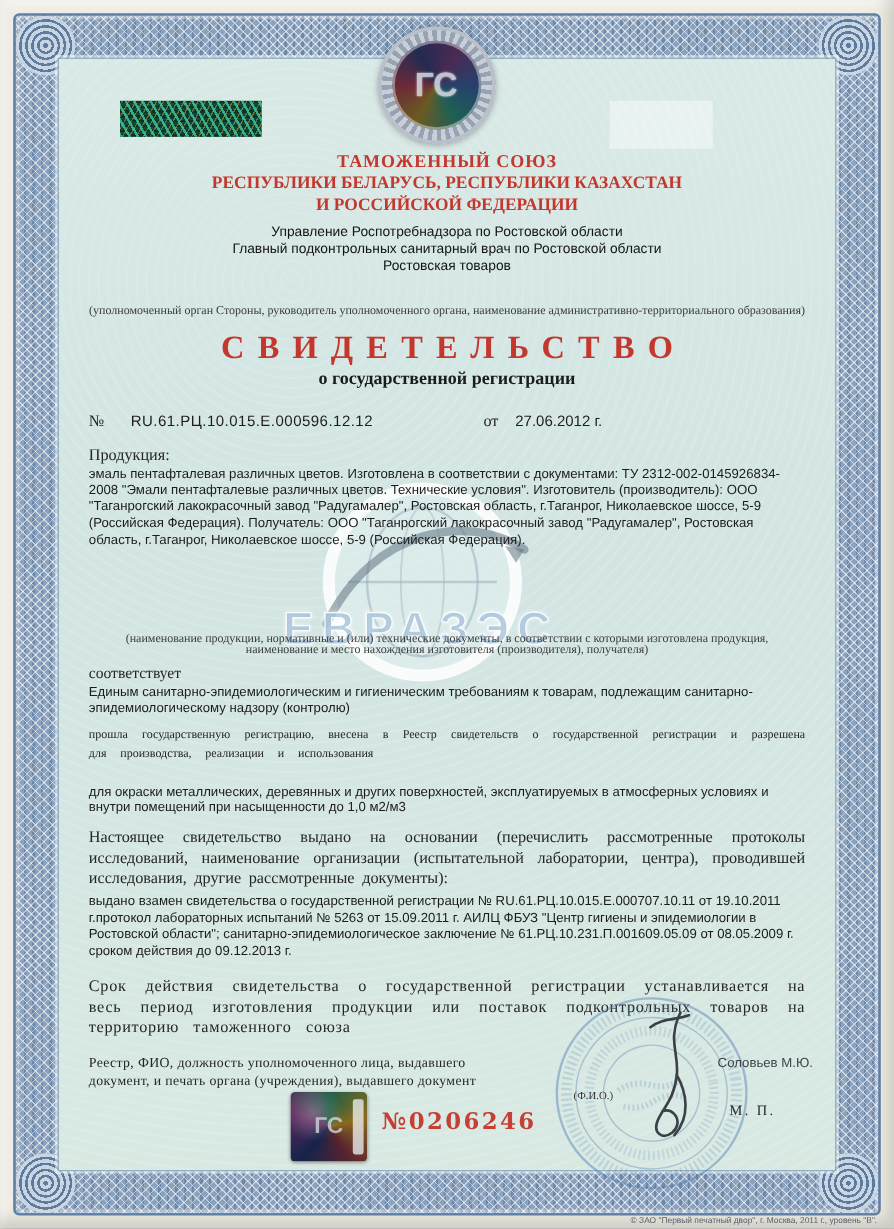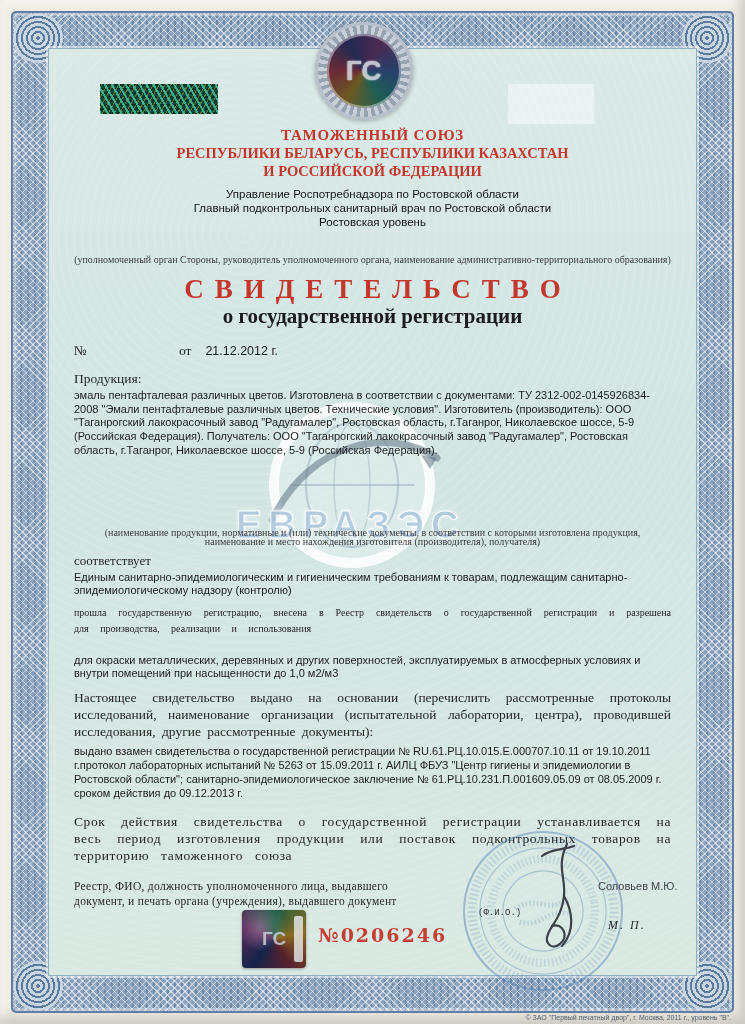"Ростовская уровень" div.auth { text: уровень -> товаров }
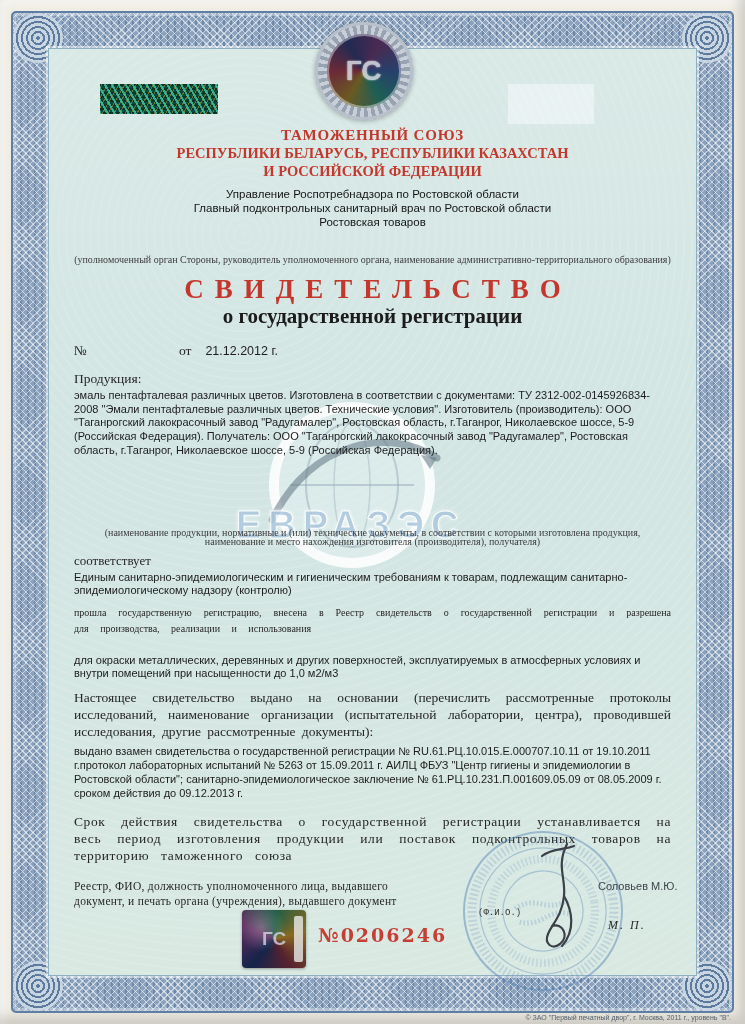"о государственной регистрации" .doc-subtitle { font-size: 21px -> 15px }
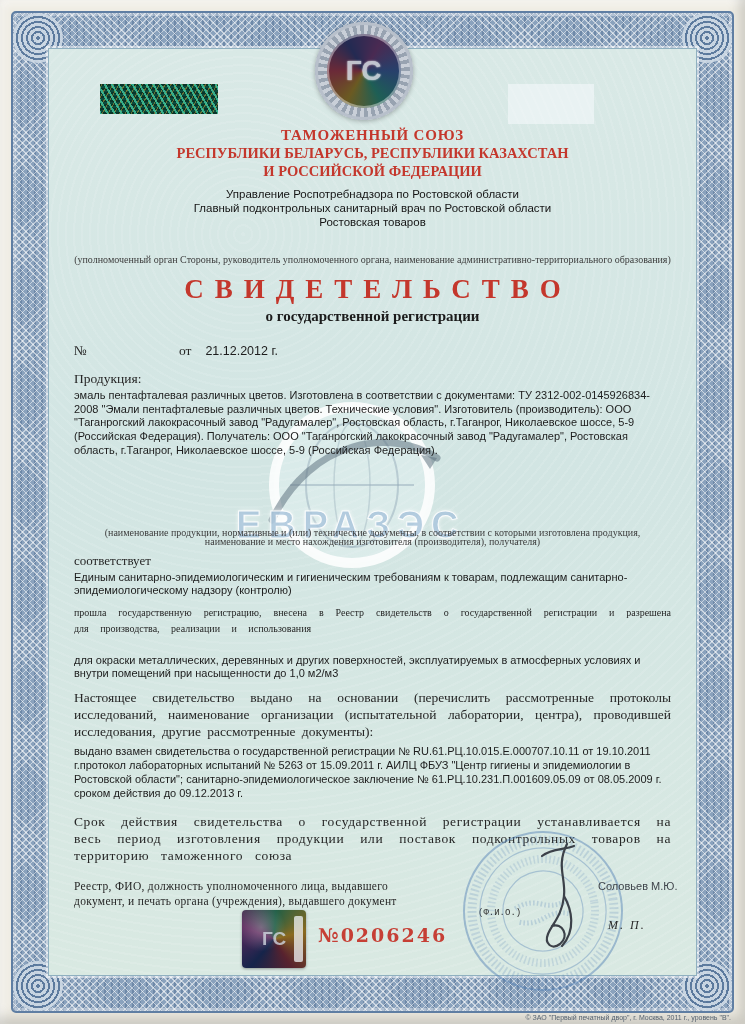"RU.61.РЦ.10.015.Е.000596.12.12" span.num-value { html: none -> <span>RU.61.РЦ.10.015.Е.000596.12.12</span> }
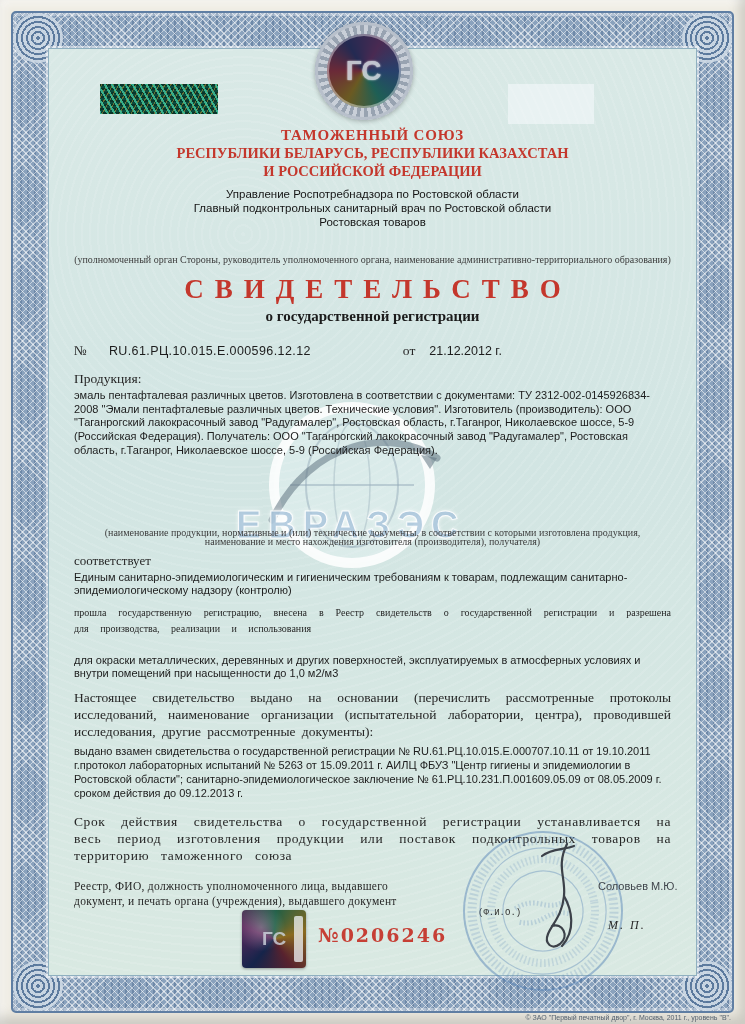"21.12.2012 г." span.date-value { text: 21.12.2012 -> 27.06.2012 }
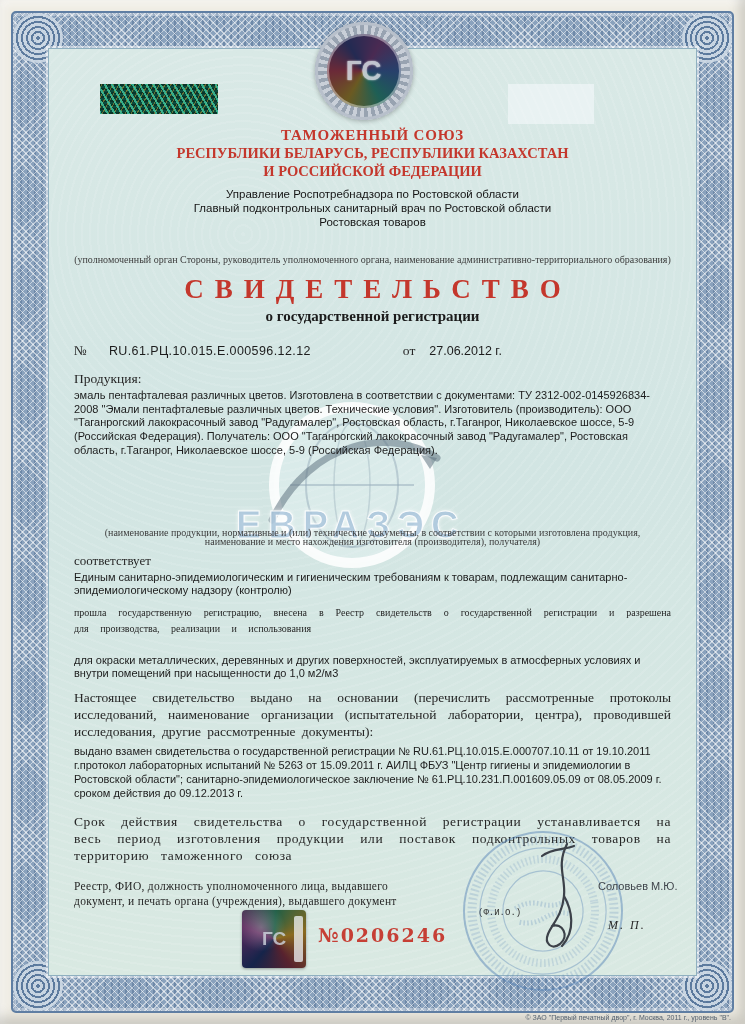"(Ф.И.О.)" .fio { font-family: Liberation Mono, monospace -> none }
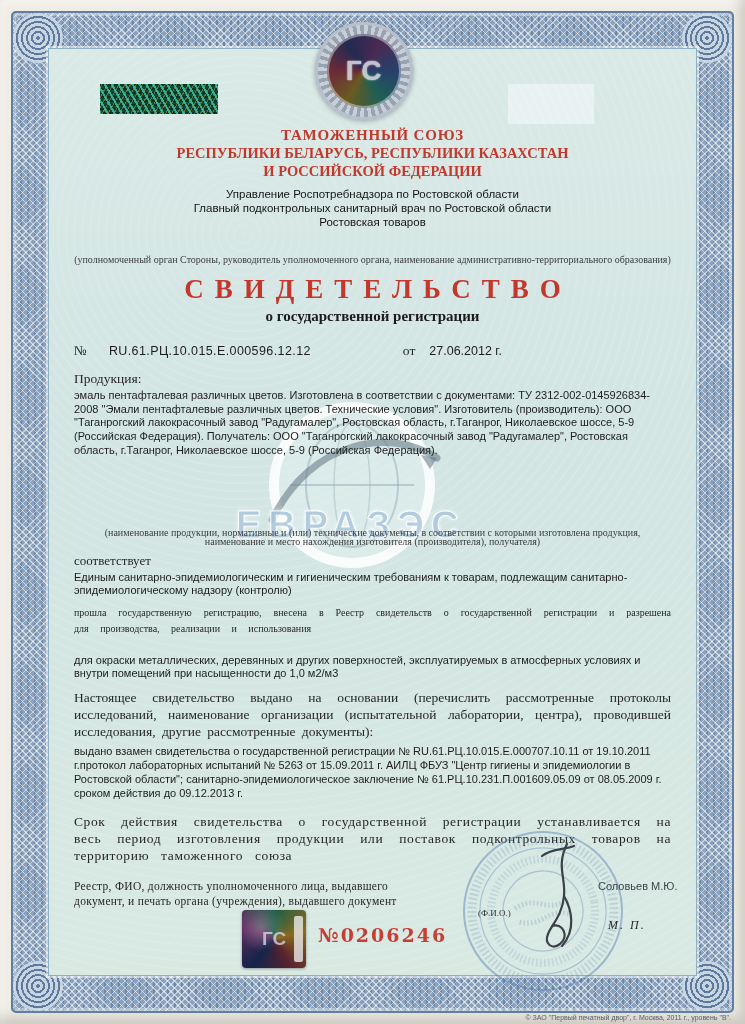"М. П." .mp { font-style: italic -> none }
